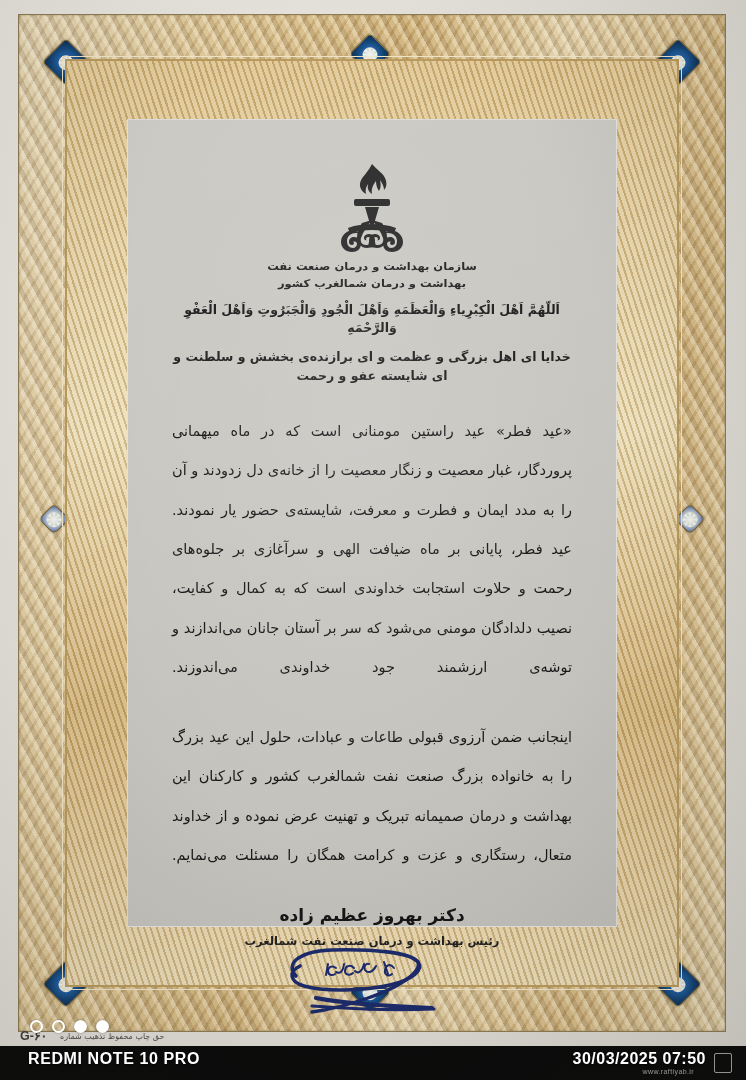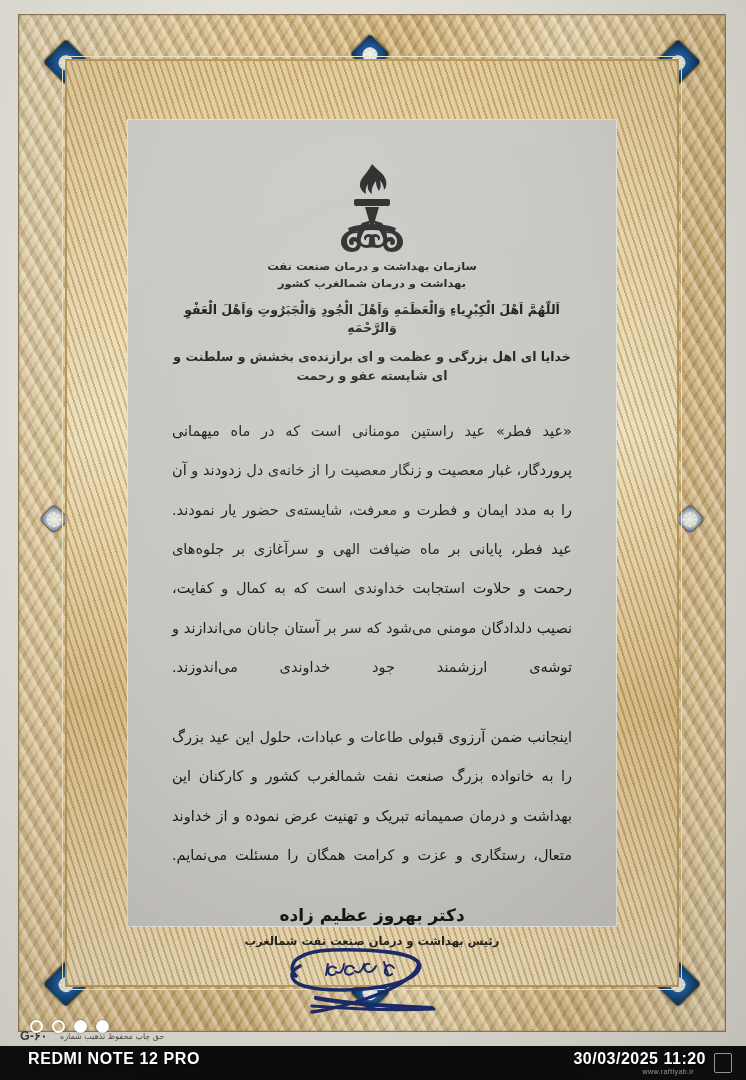"REDMI NOTE 12 PRO" div.wm-model { text: 12 -> 10 }
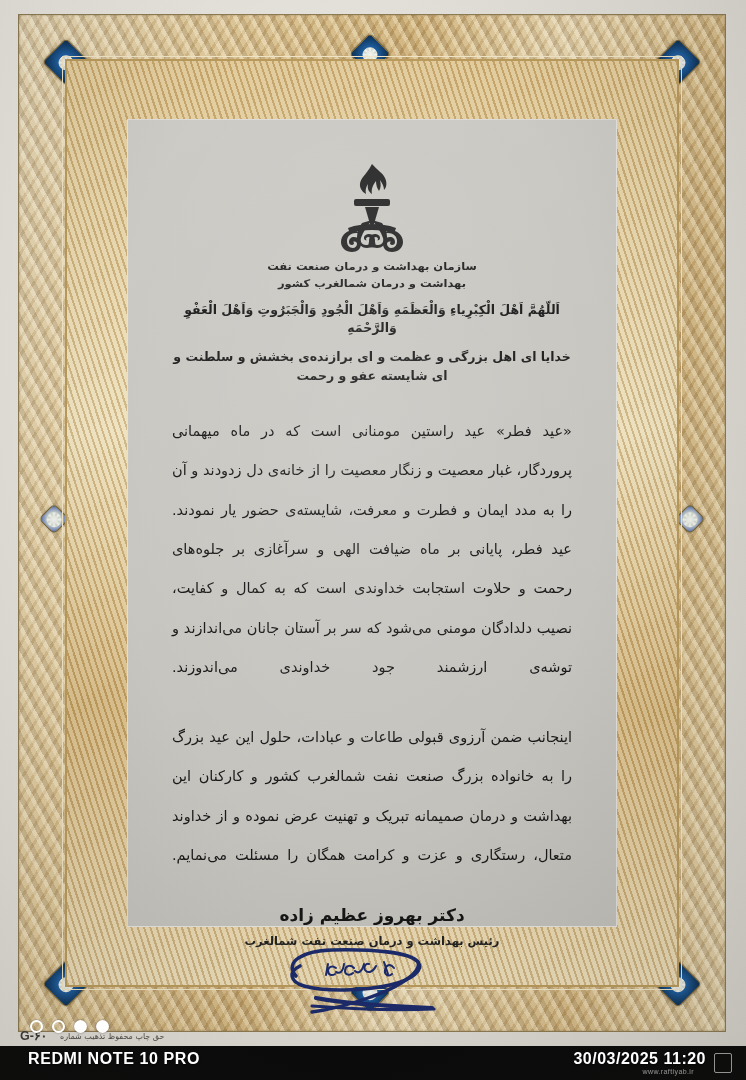"30/03/2025 11:20" div.wm-date { text: 11:20 -> 07:50 }
